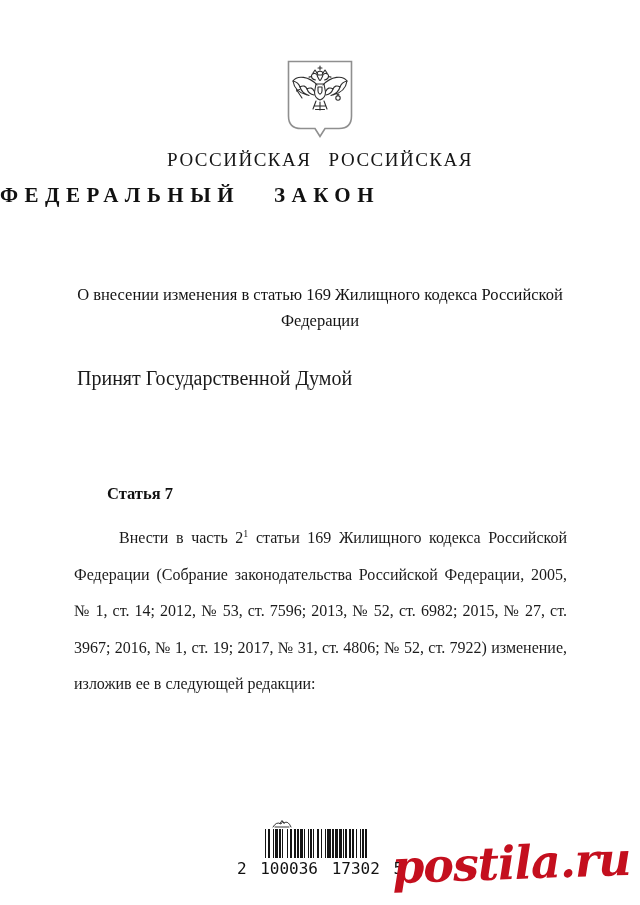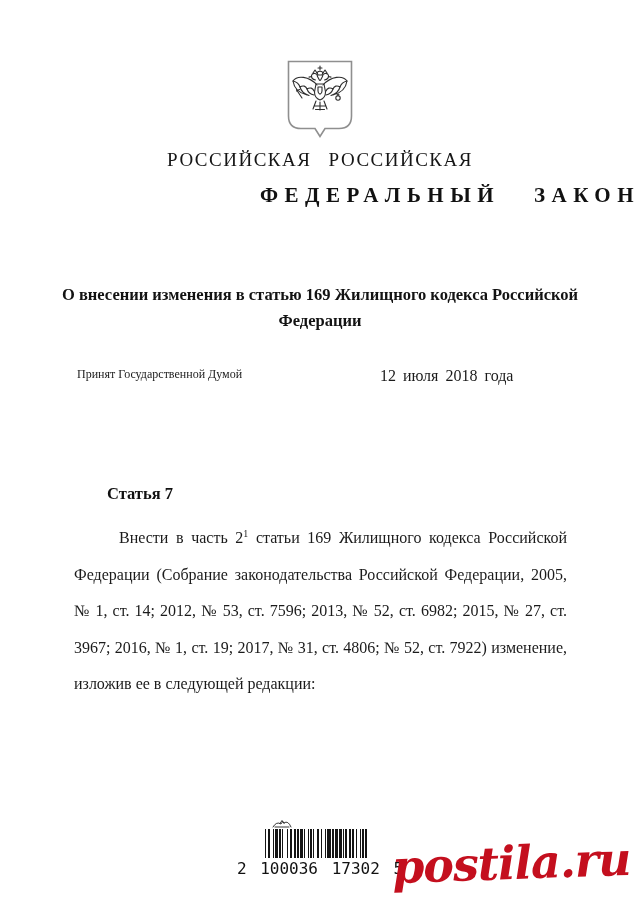"ФЕДЕРАЛЬНЫЙ ЗАКОН" .doc-type { text-align: right -> left }
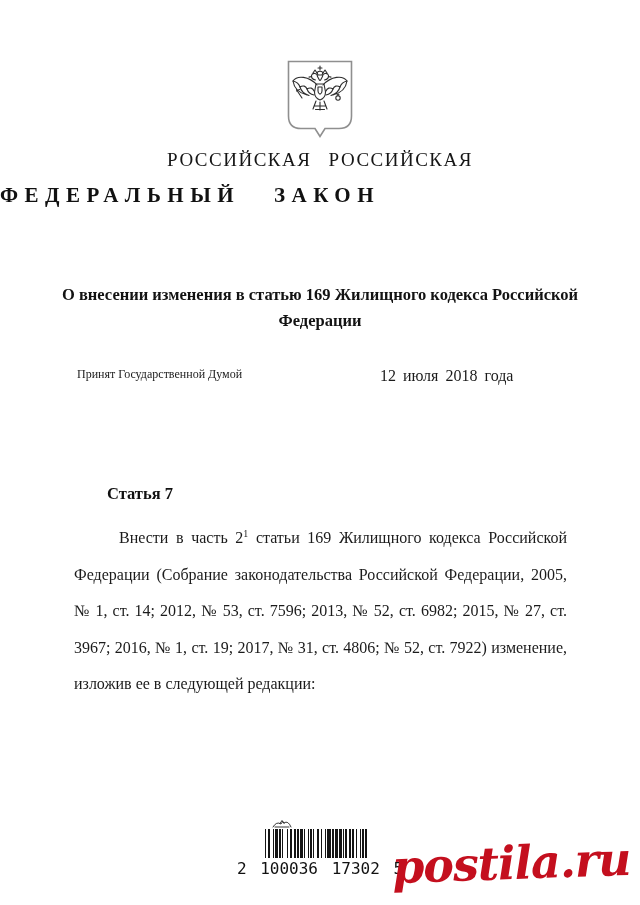"О внесении изменения в статью" .law-title { font-weight: bold -> normal }
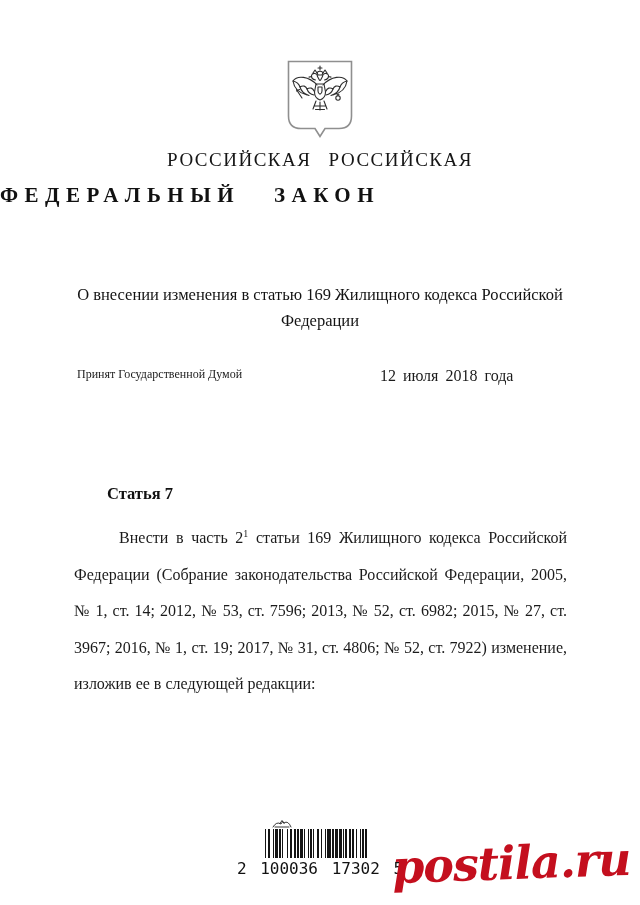"Принят Государственной Думой" .adoption-label { font-size: 12px -> 20px }
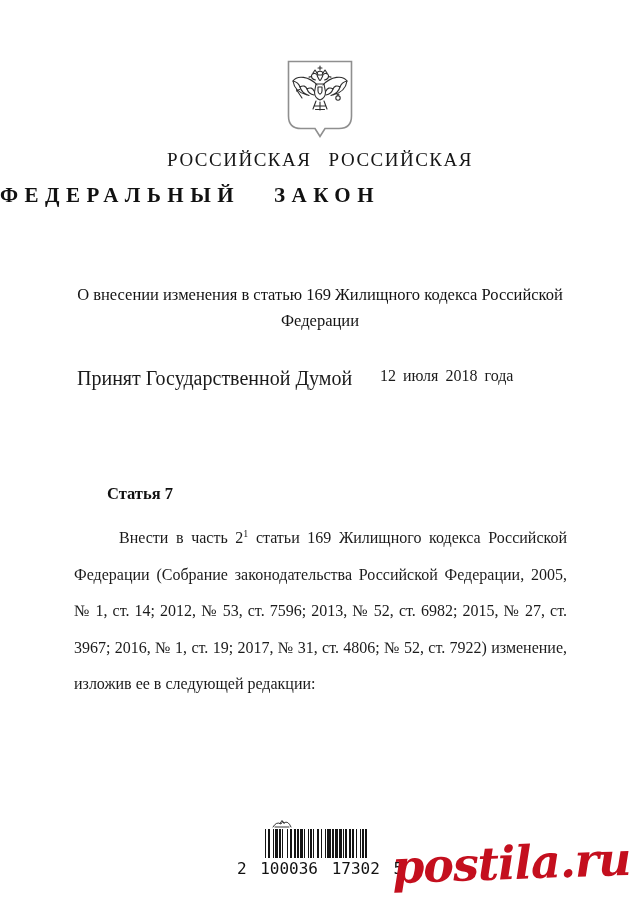"12 июля 2018 года" span.adoption-date { html: <span>12 июля 2018 года</span> -> none }
